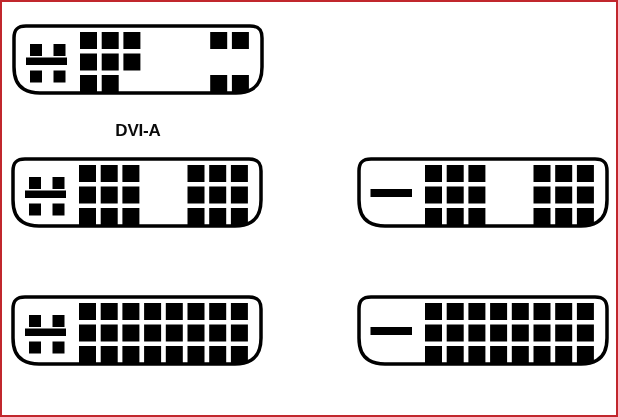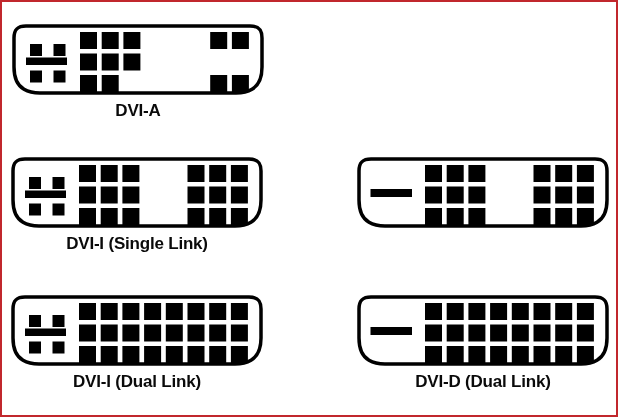"DVI-A" figcaption.connector-label { margin-top: 4px -> 24px }
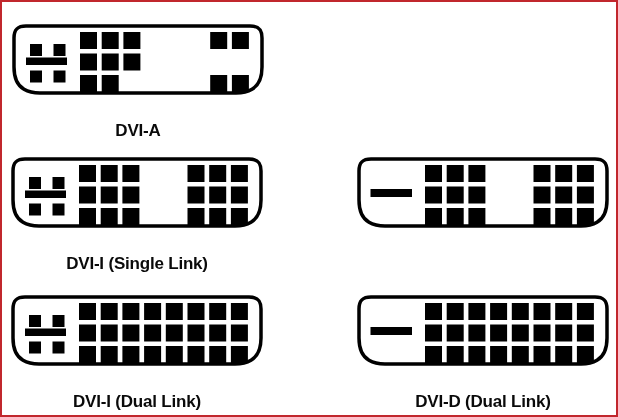"DVI-I (Single Link)" figcaption.connector-label { html: <figcaption>DVI-I (Single Link)</figcaption> -> none }
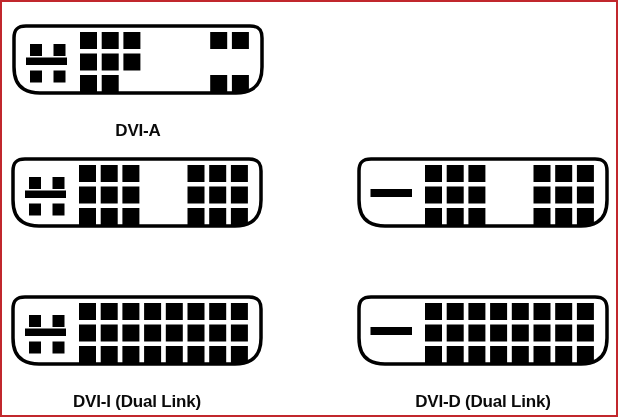"DVI-I (Dual Link)" figcaption.connector-label { html: <figcaption>DVI-I (Dual Link)</figcaption> -> none }
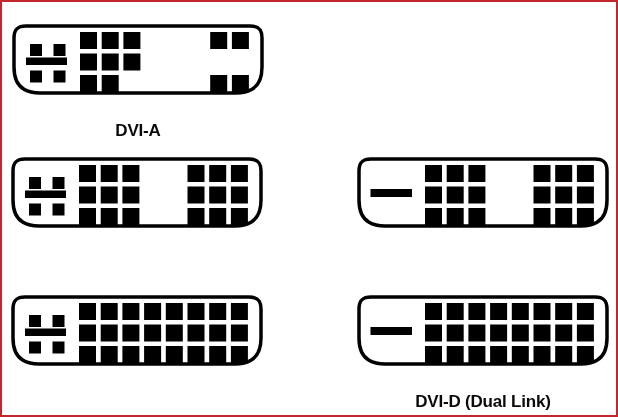"DVI-D (Dual Link)" figcaption.connector-label { html: <figcaption>DVI-D (Dual Link)</figcaption> -> none }
